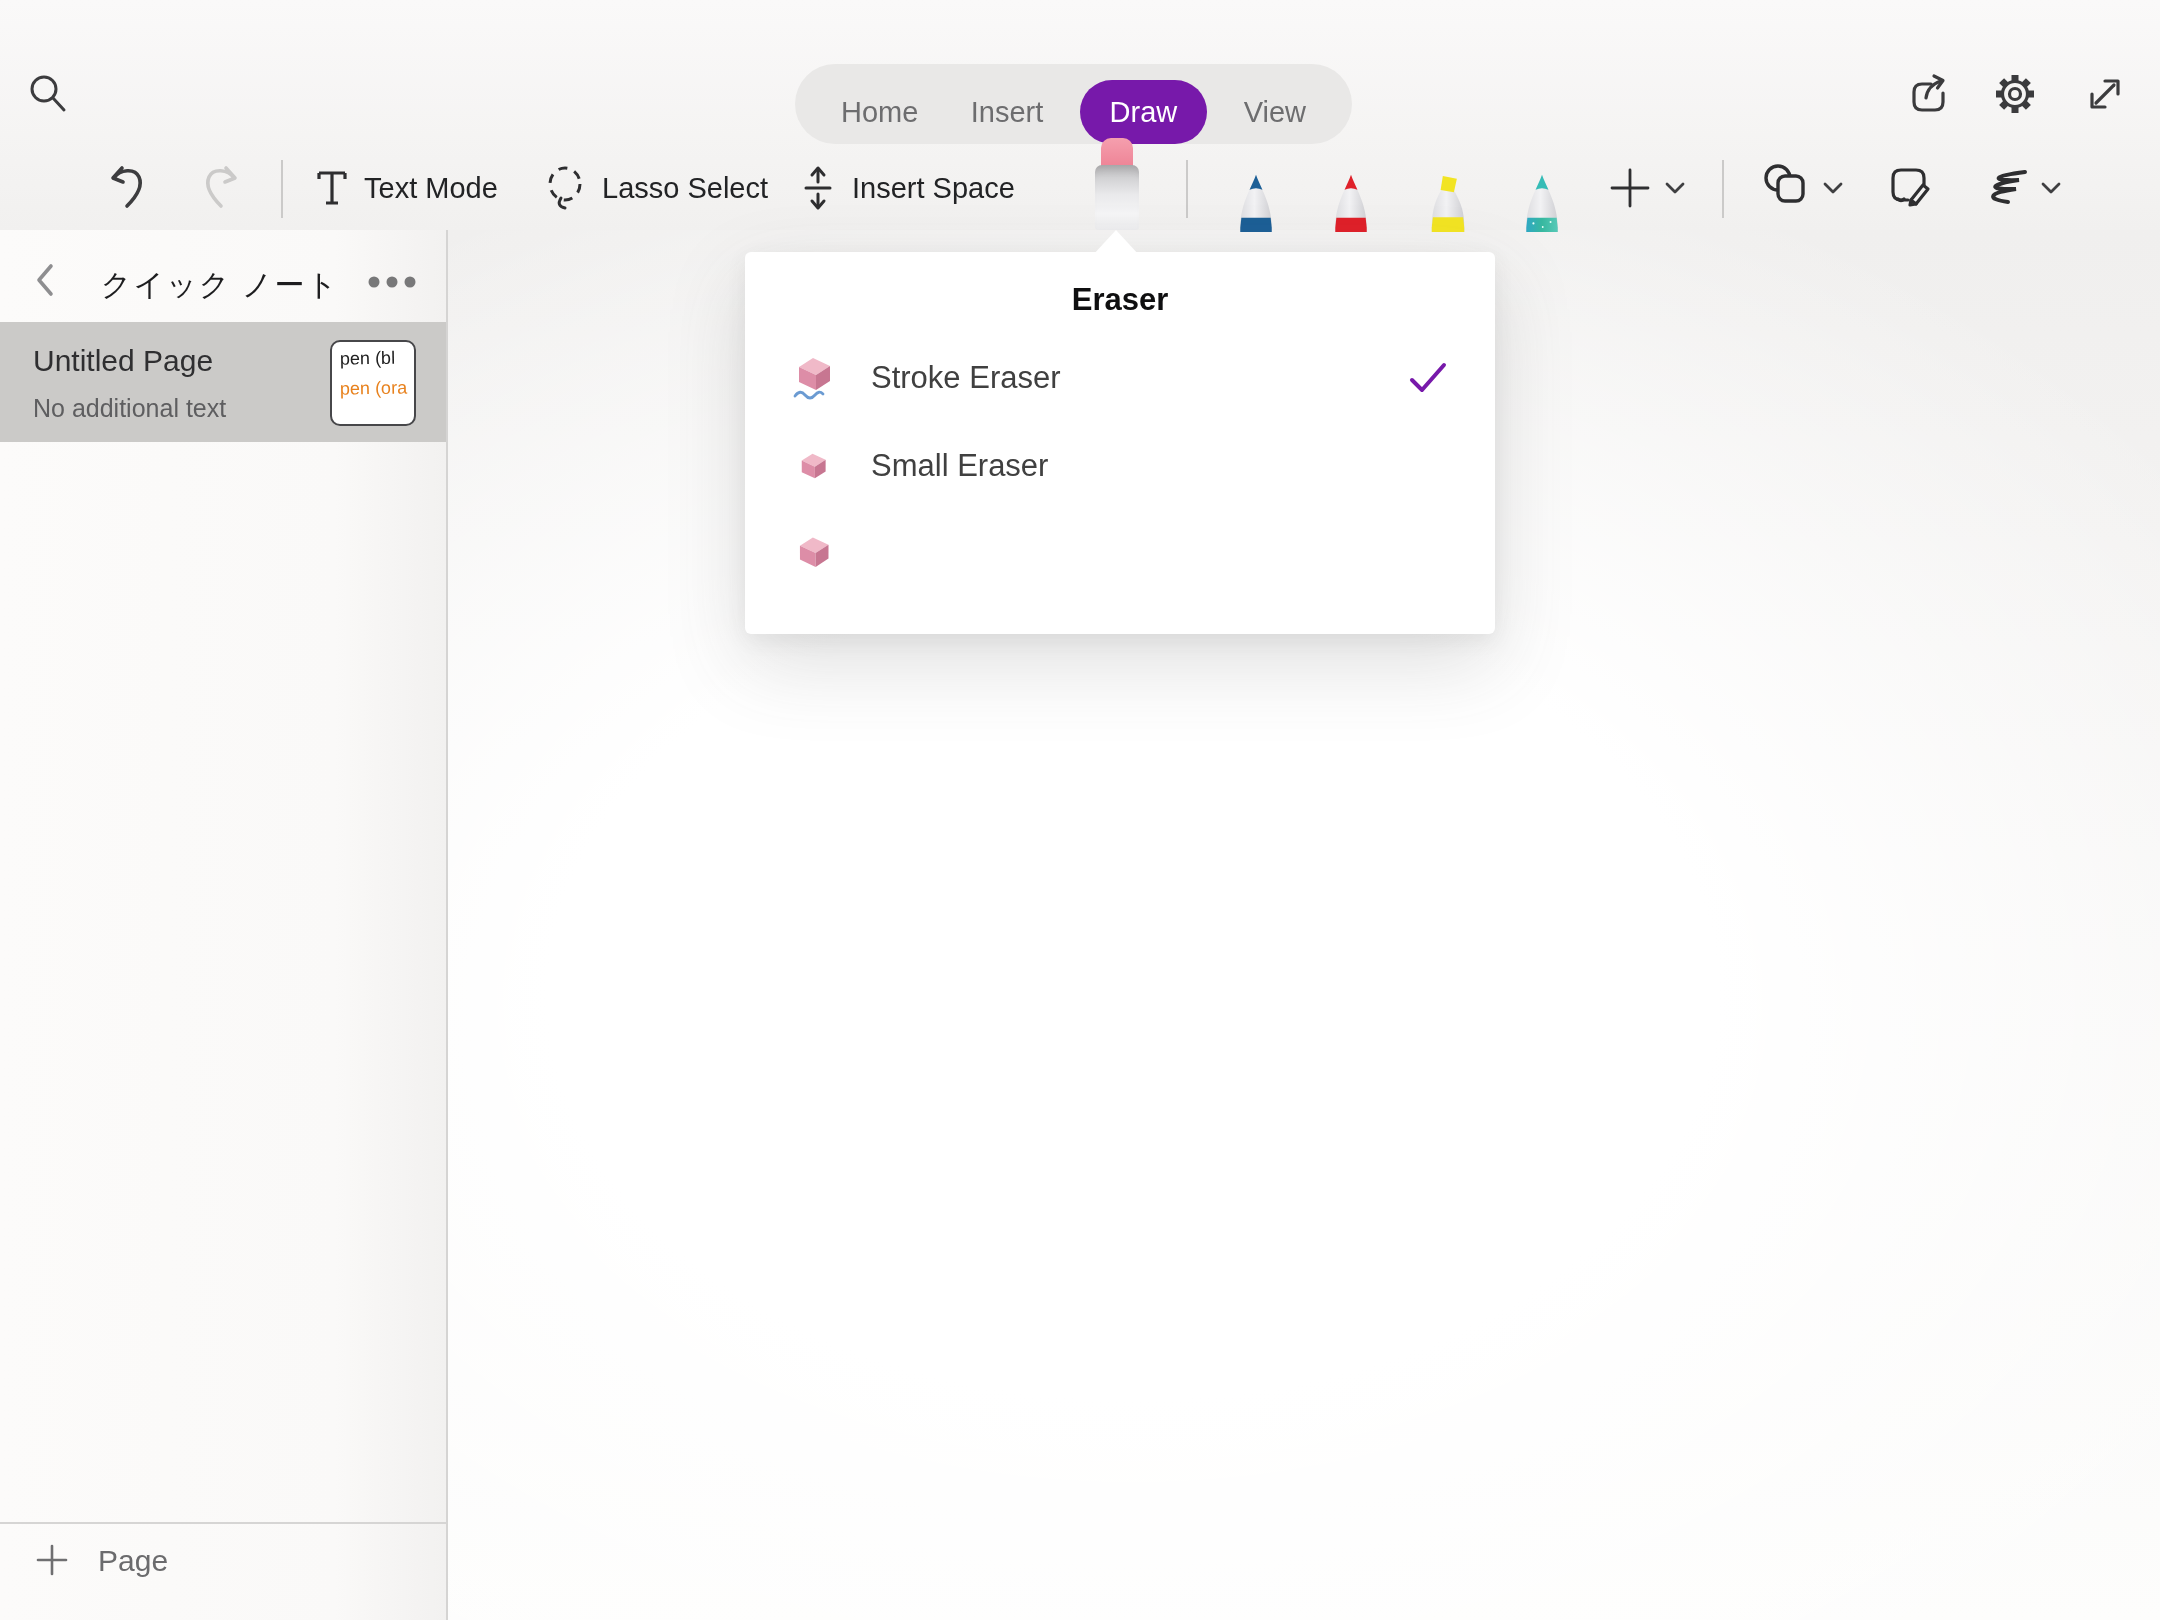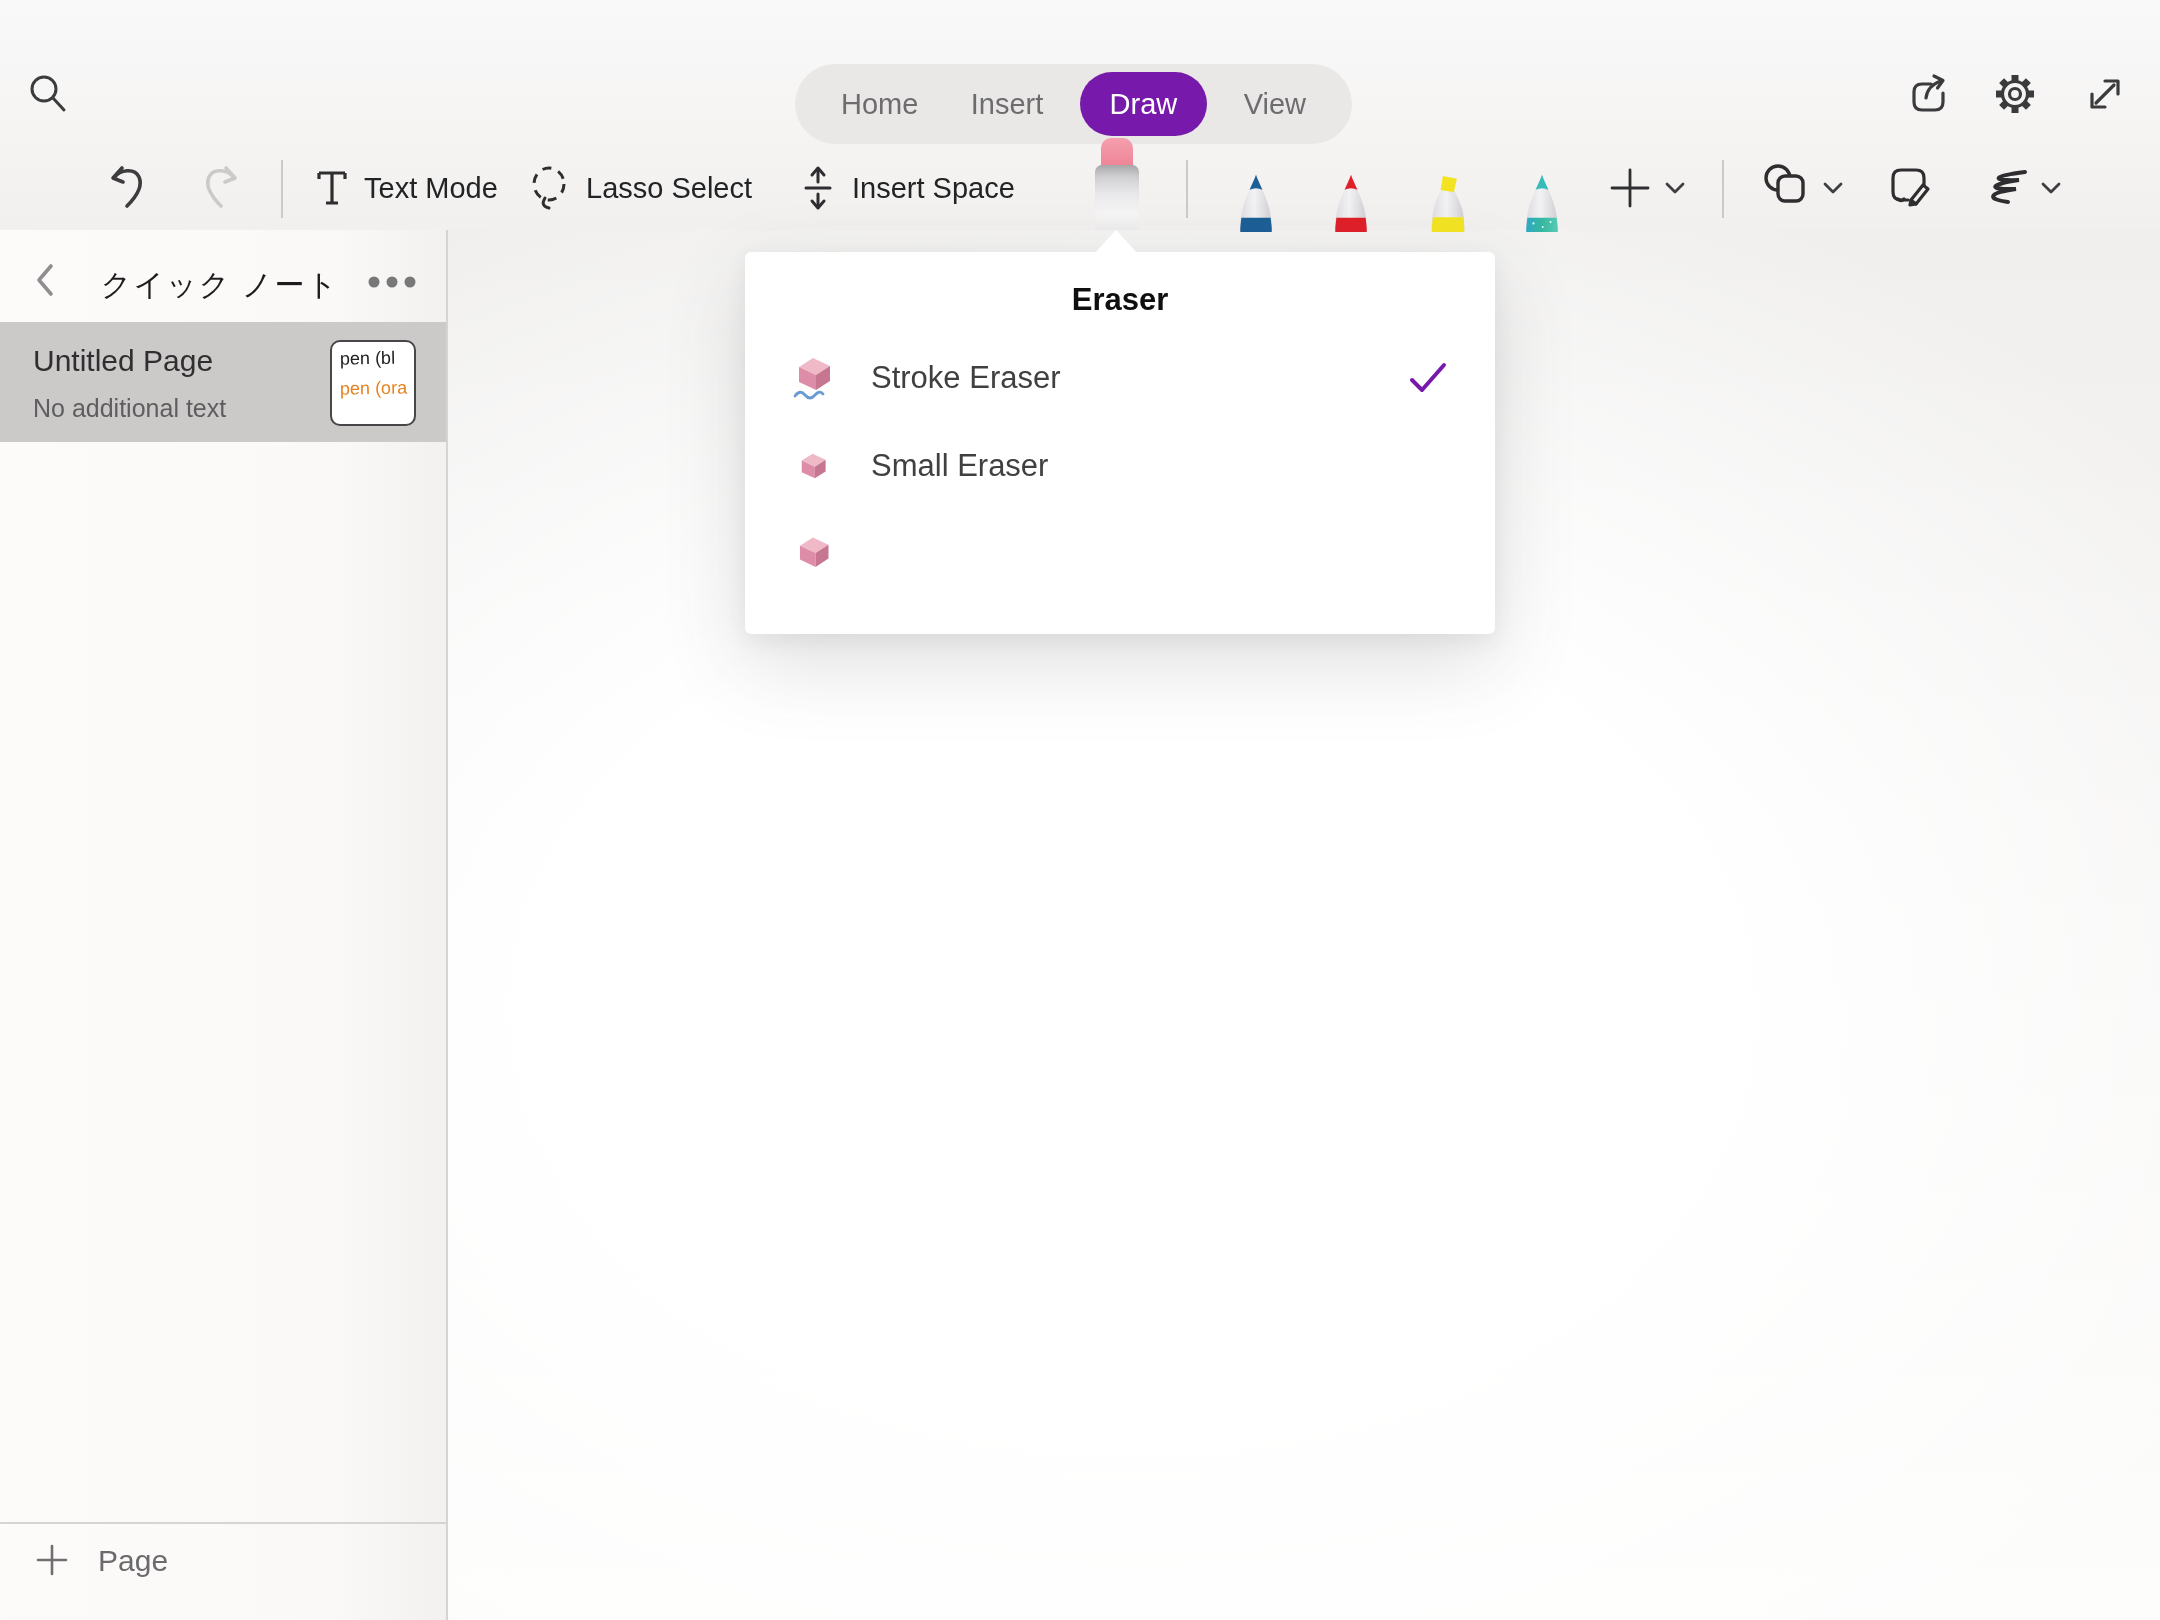"Home" .tabs { align-items: center -> flex-end }
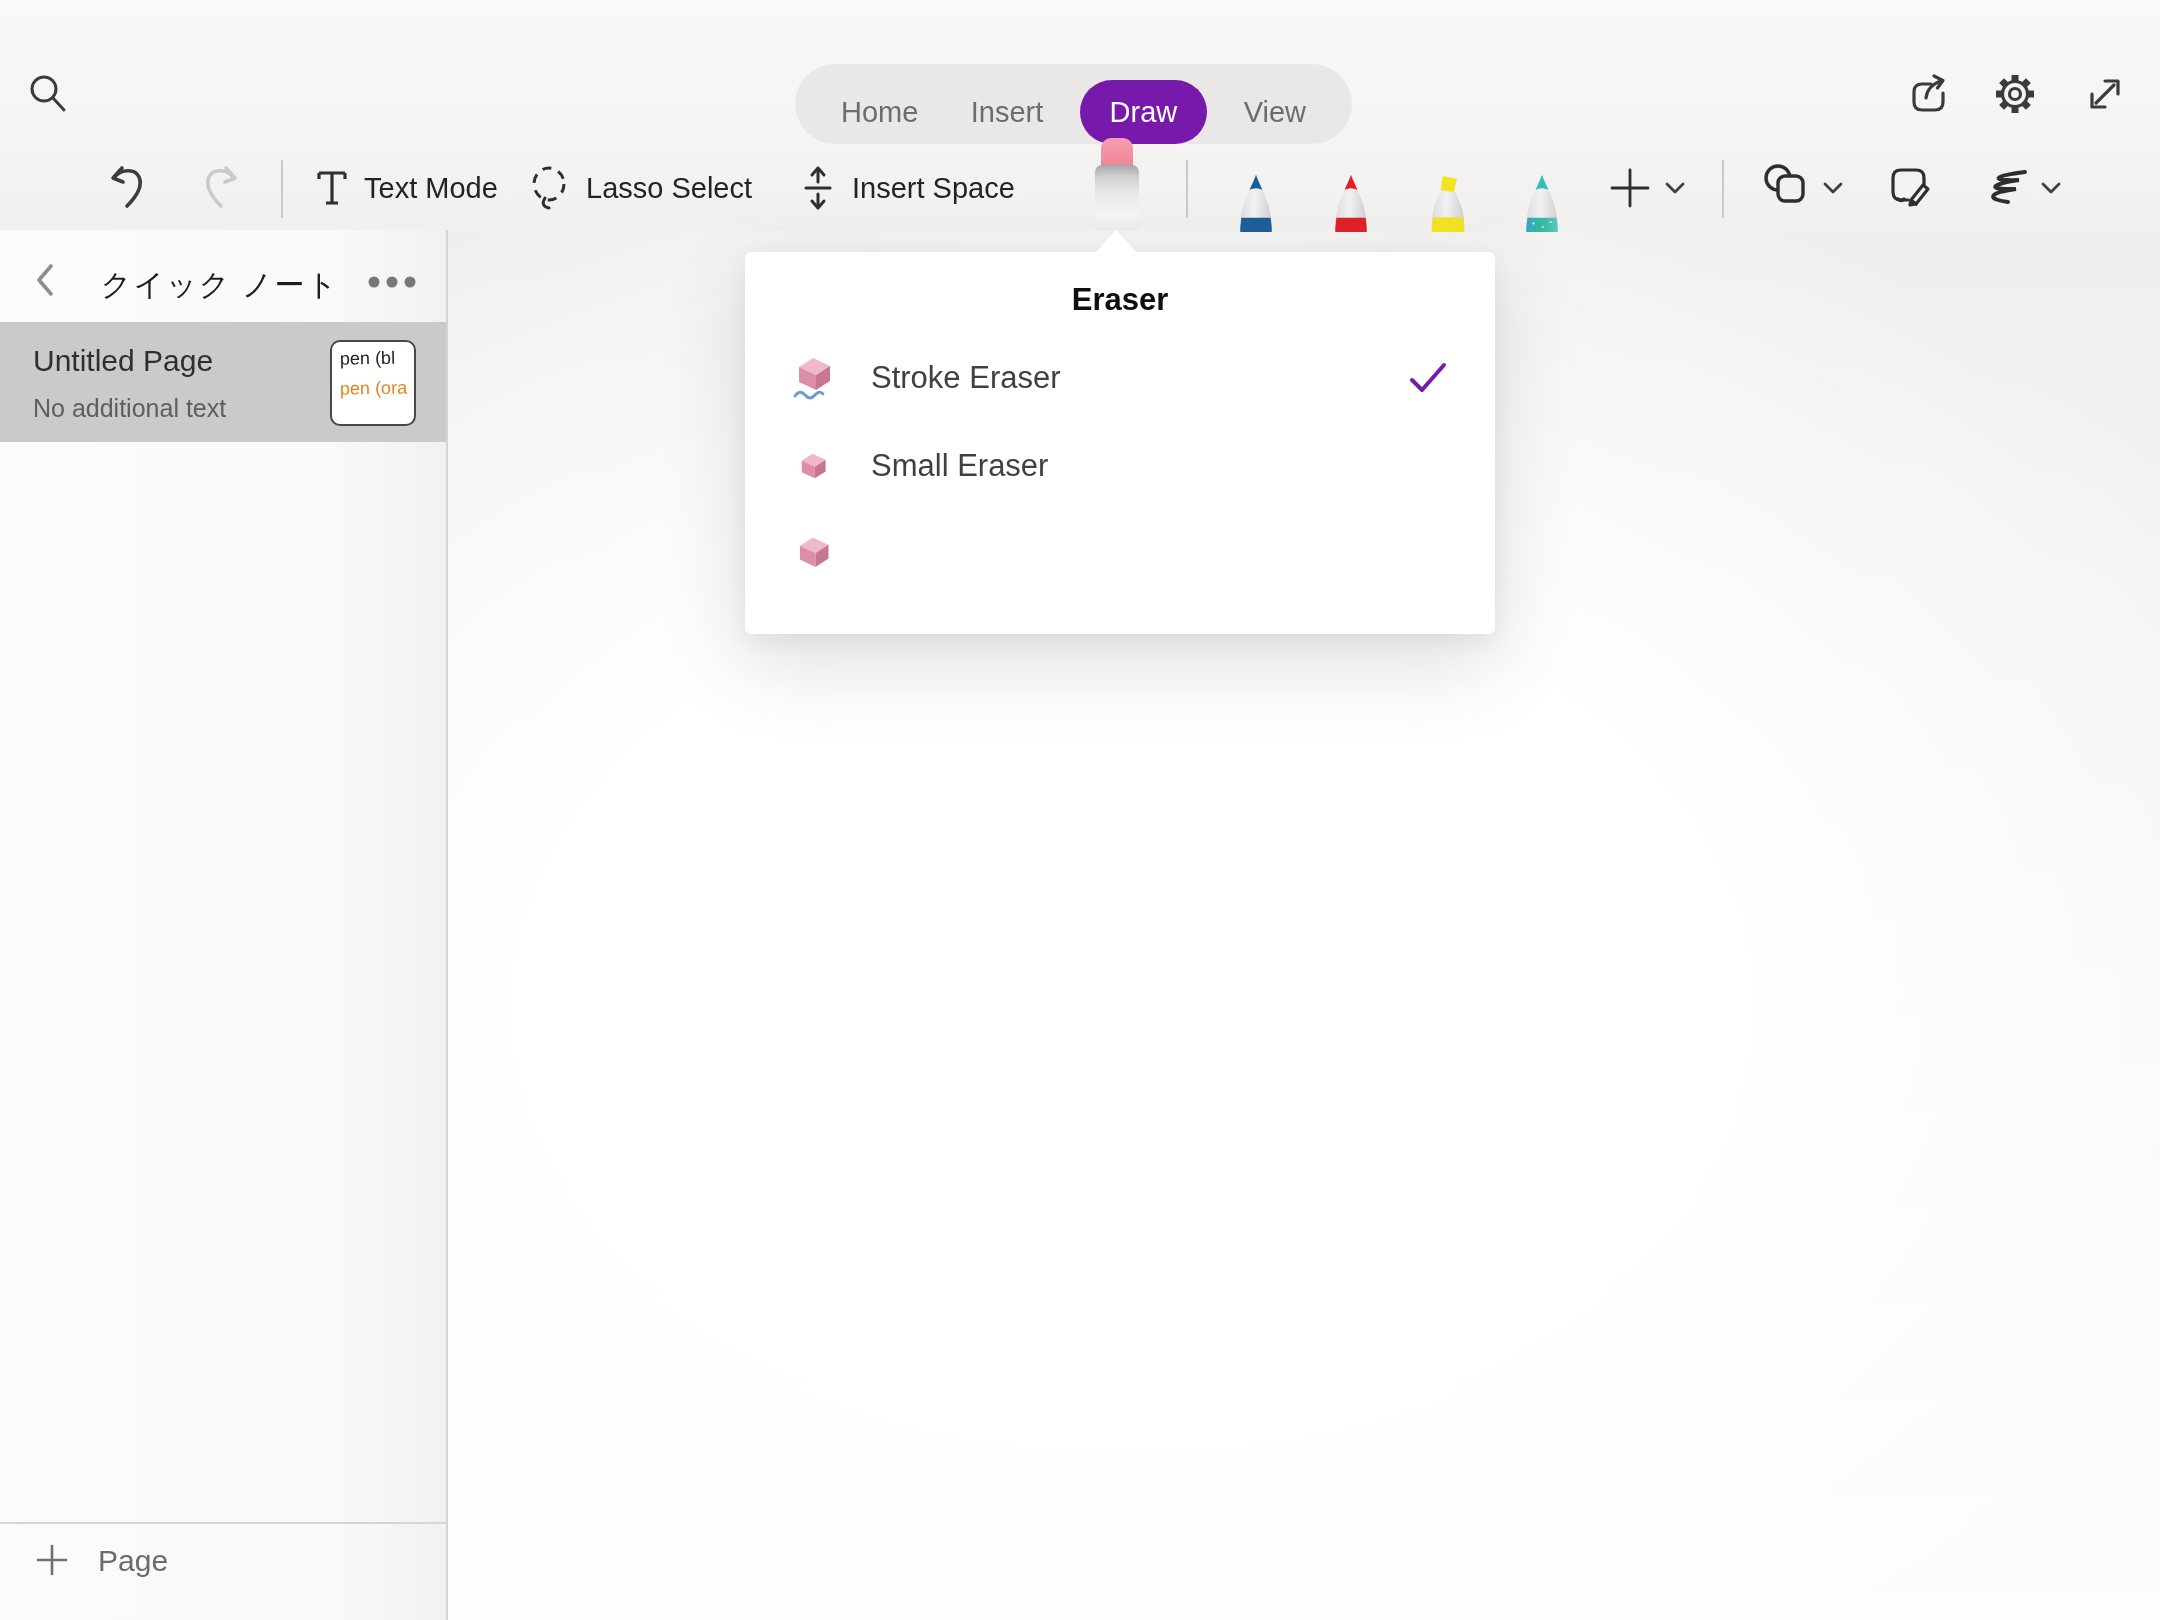"Lasso Select" button.tool-group { left: 524px -> 540px }
